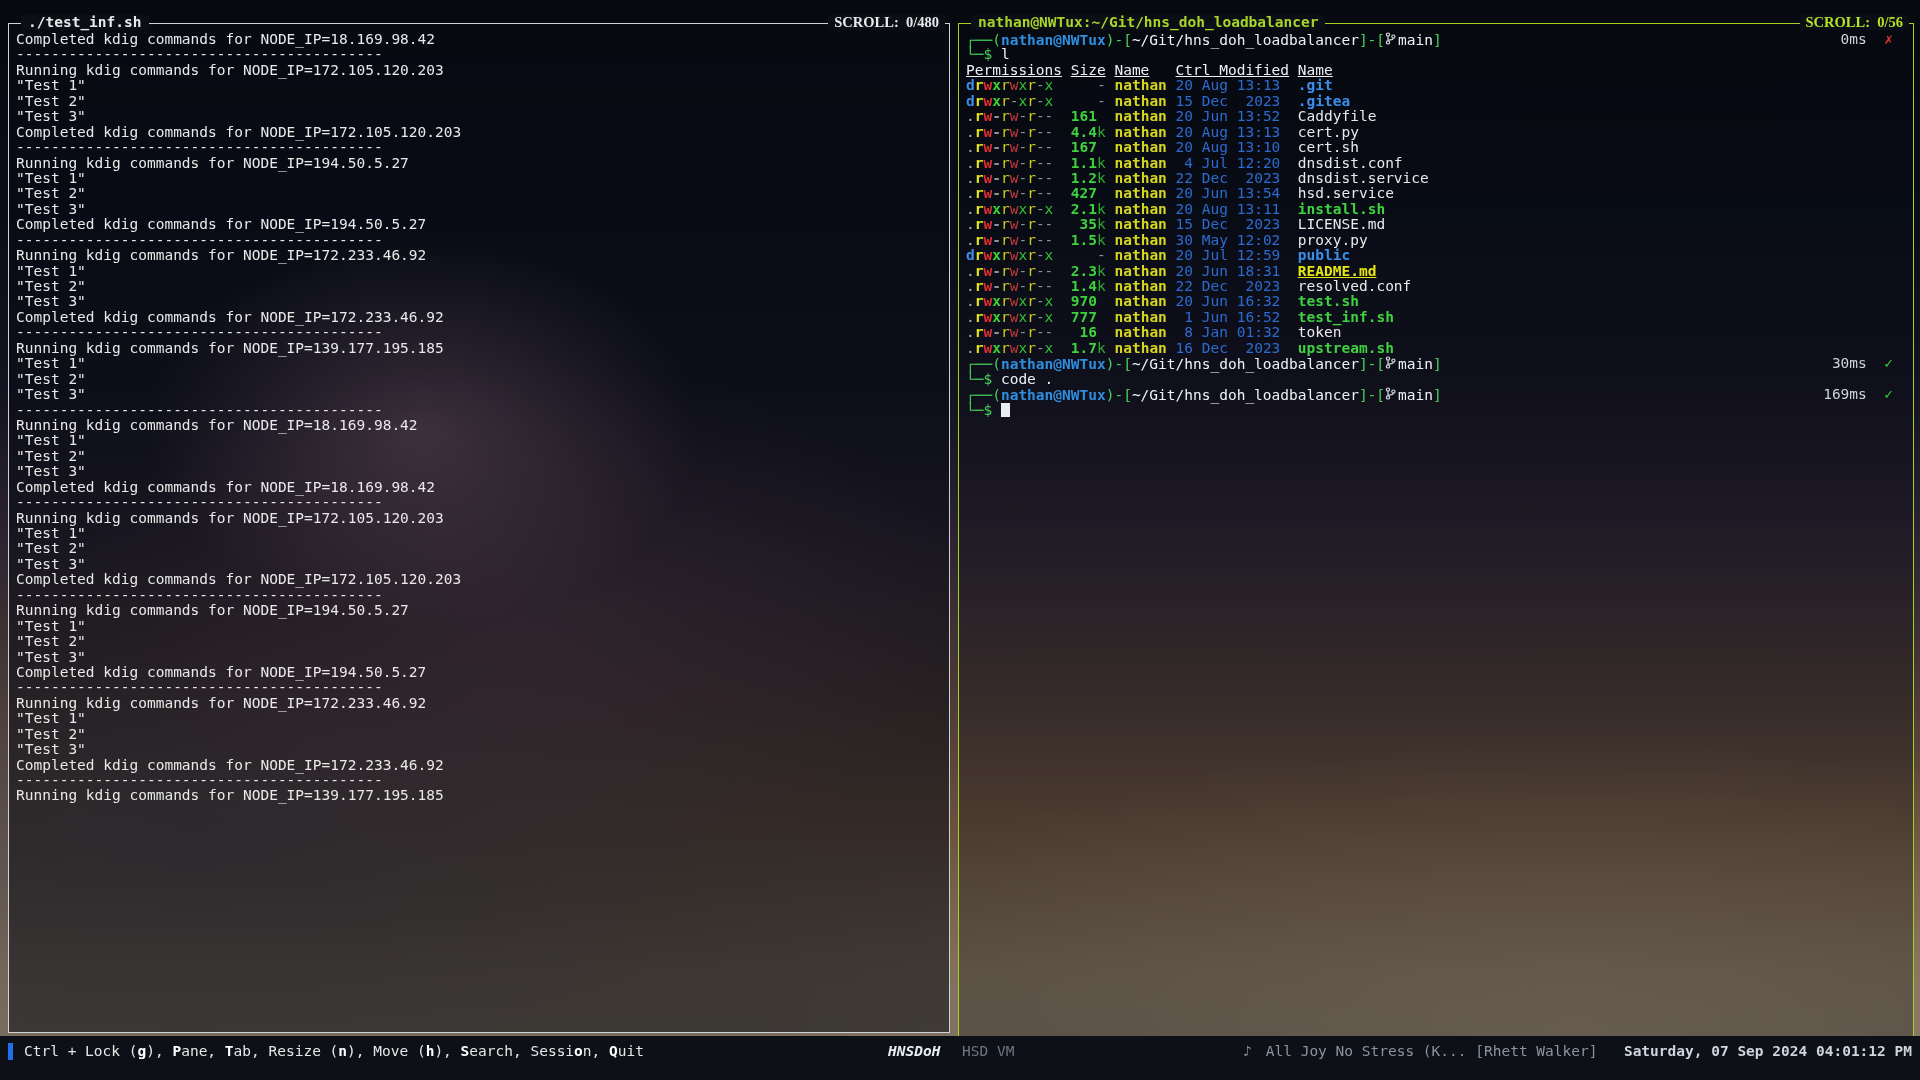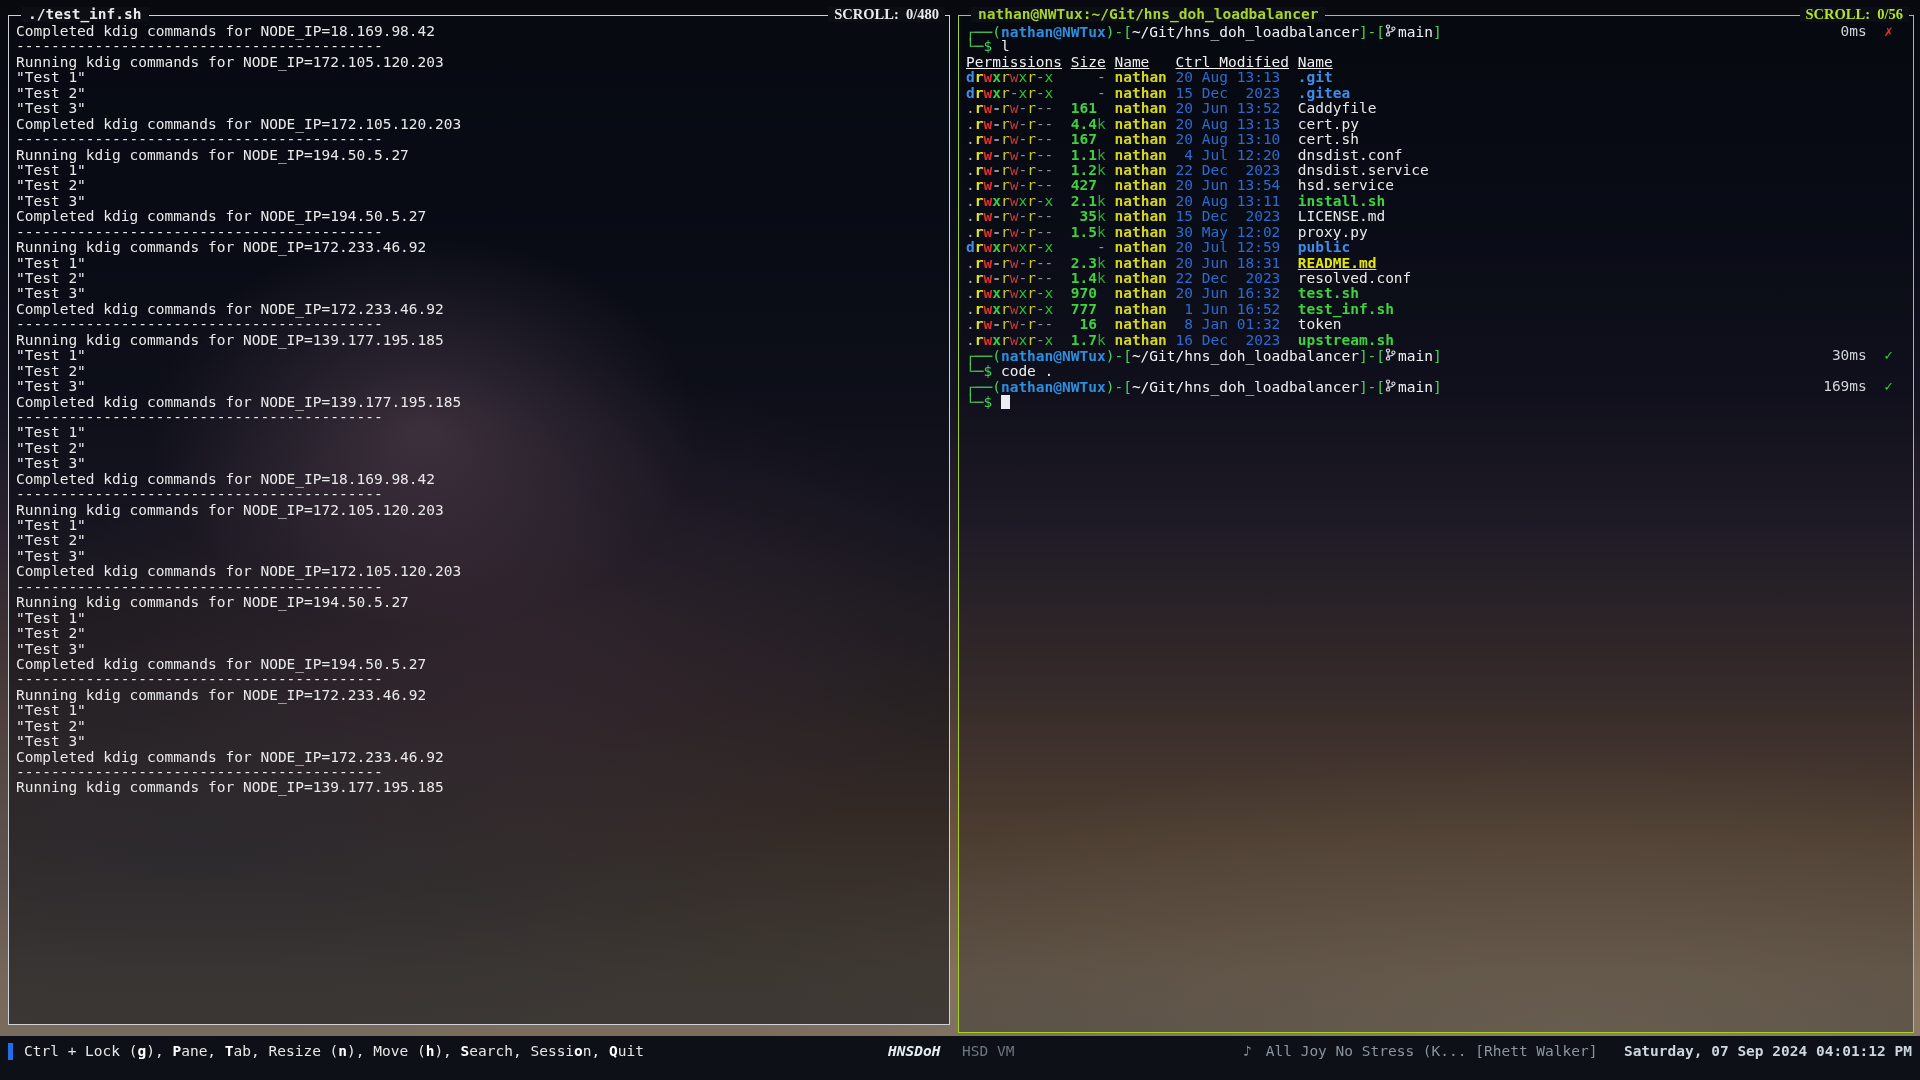"./test_inf.sh" .pane { margin-top: none -> 8px }
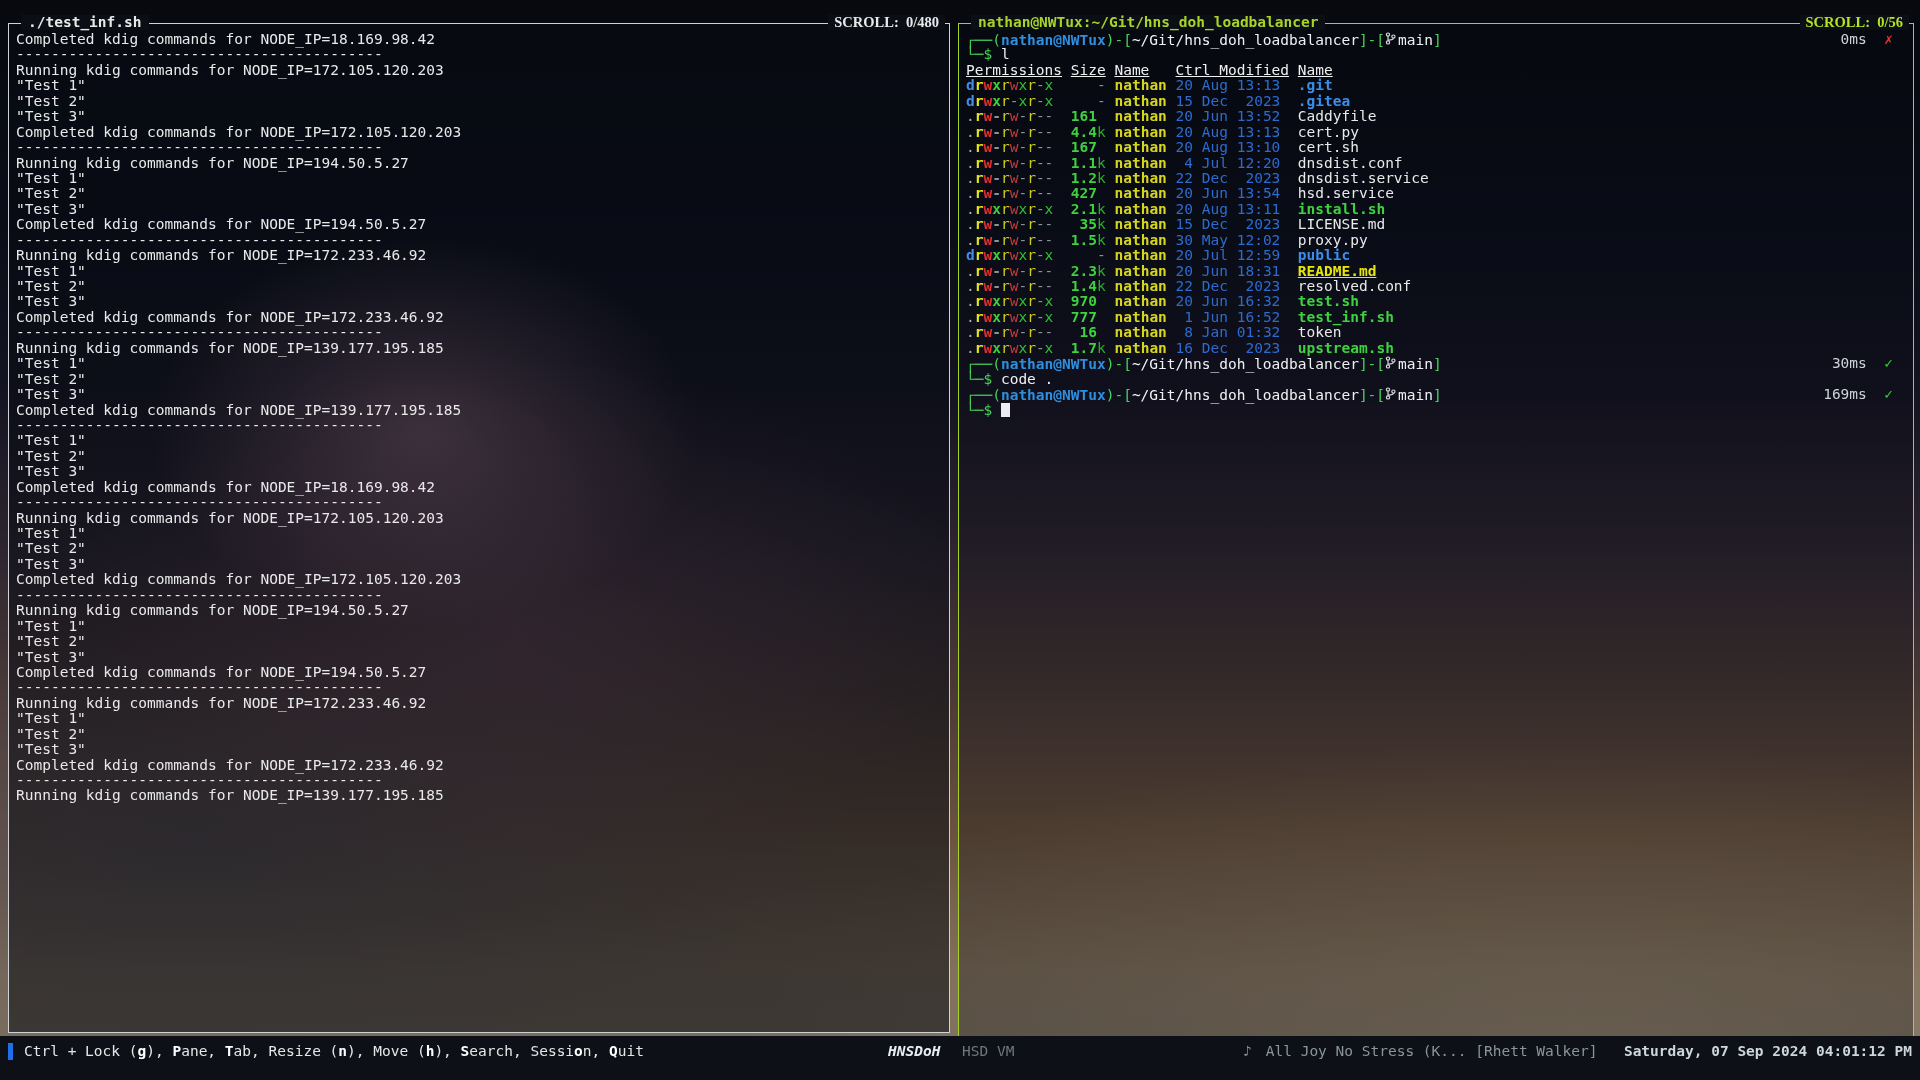"Completed kdig commands for NODE_IP=139.177.195.185" div.tline { html: <div>Completed kdig commands for NODE_IP=139.177.195.185</div> -> none }
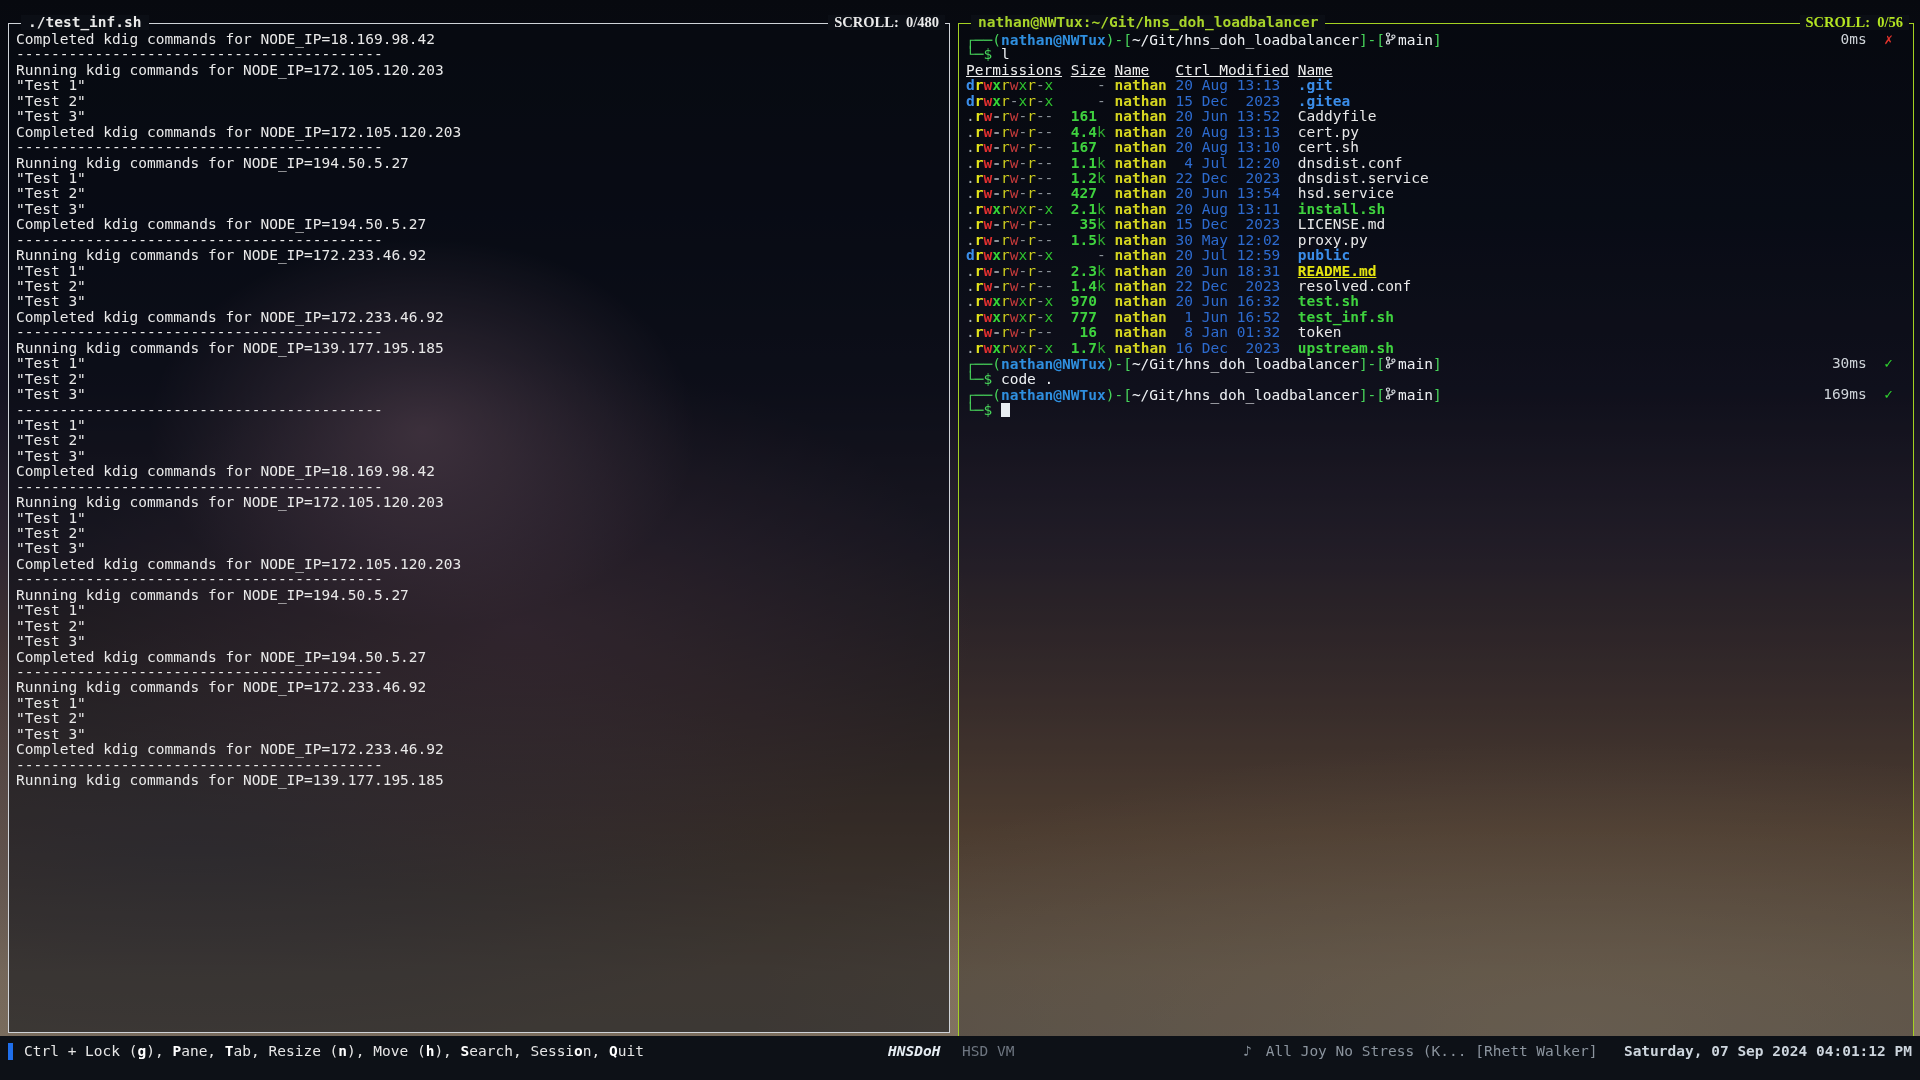"Running kdig commands for NODE_IP=18.169.98.42" div.tline { html: none -> <div>Running kdig commands for NODE_IP=18.169.98.42</div> }
